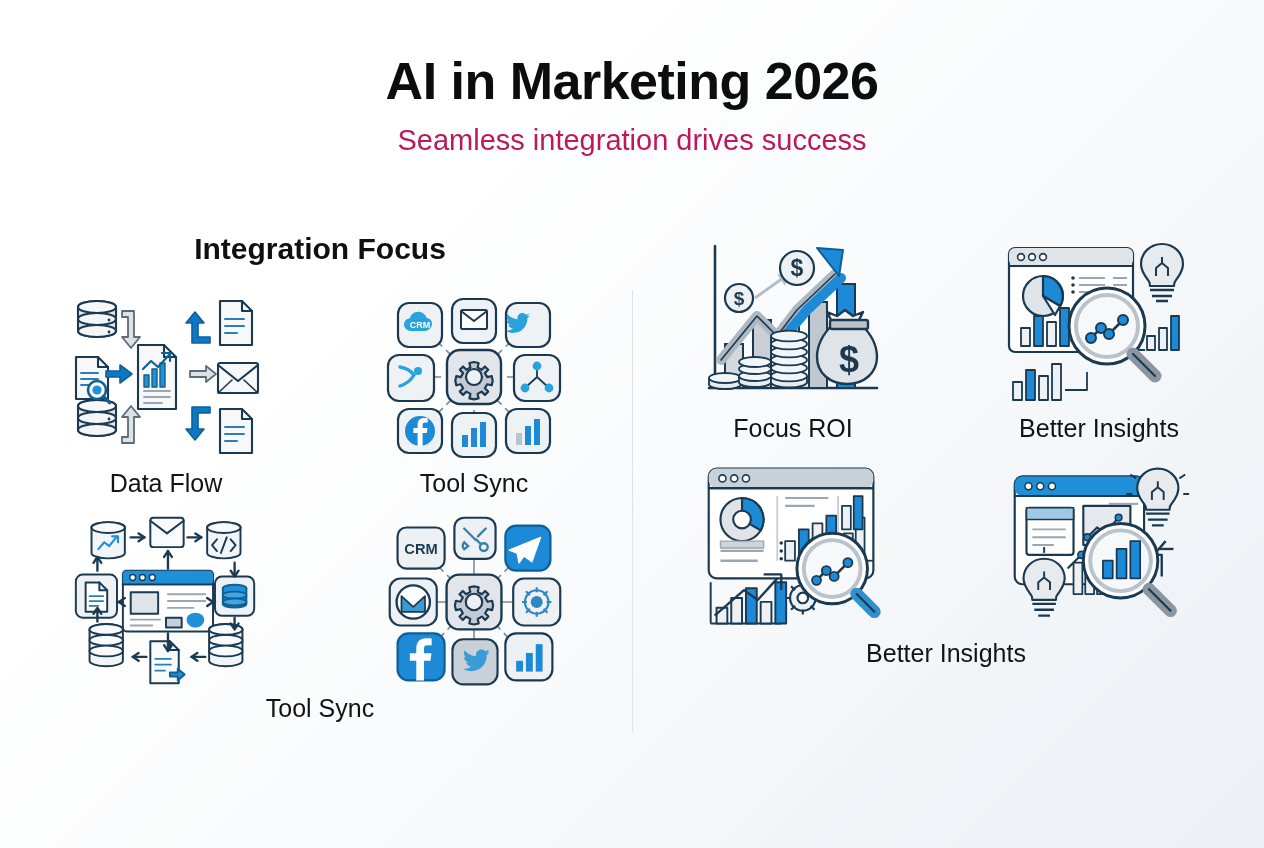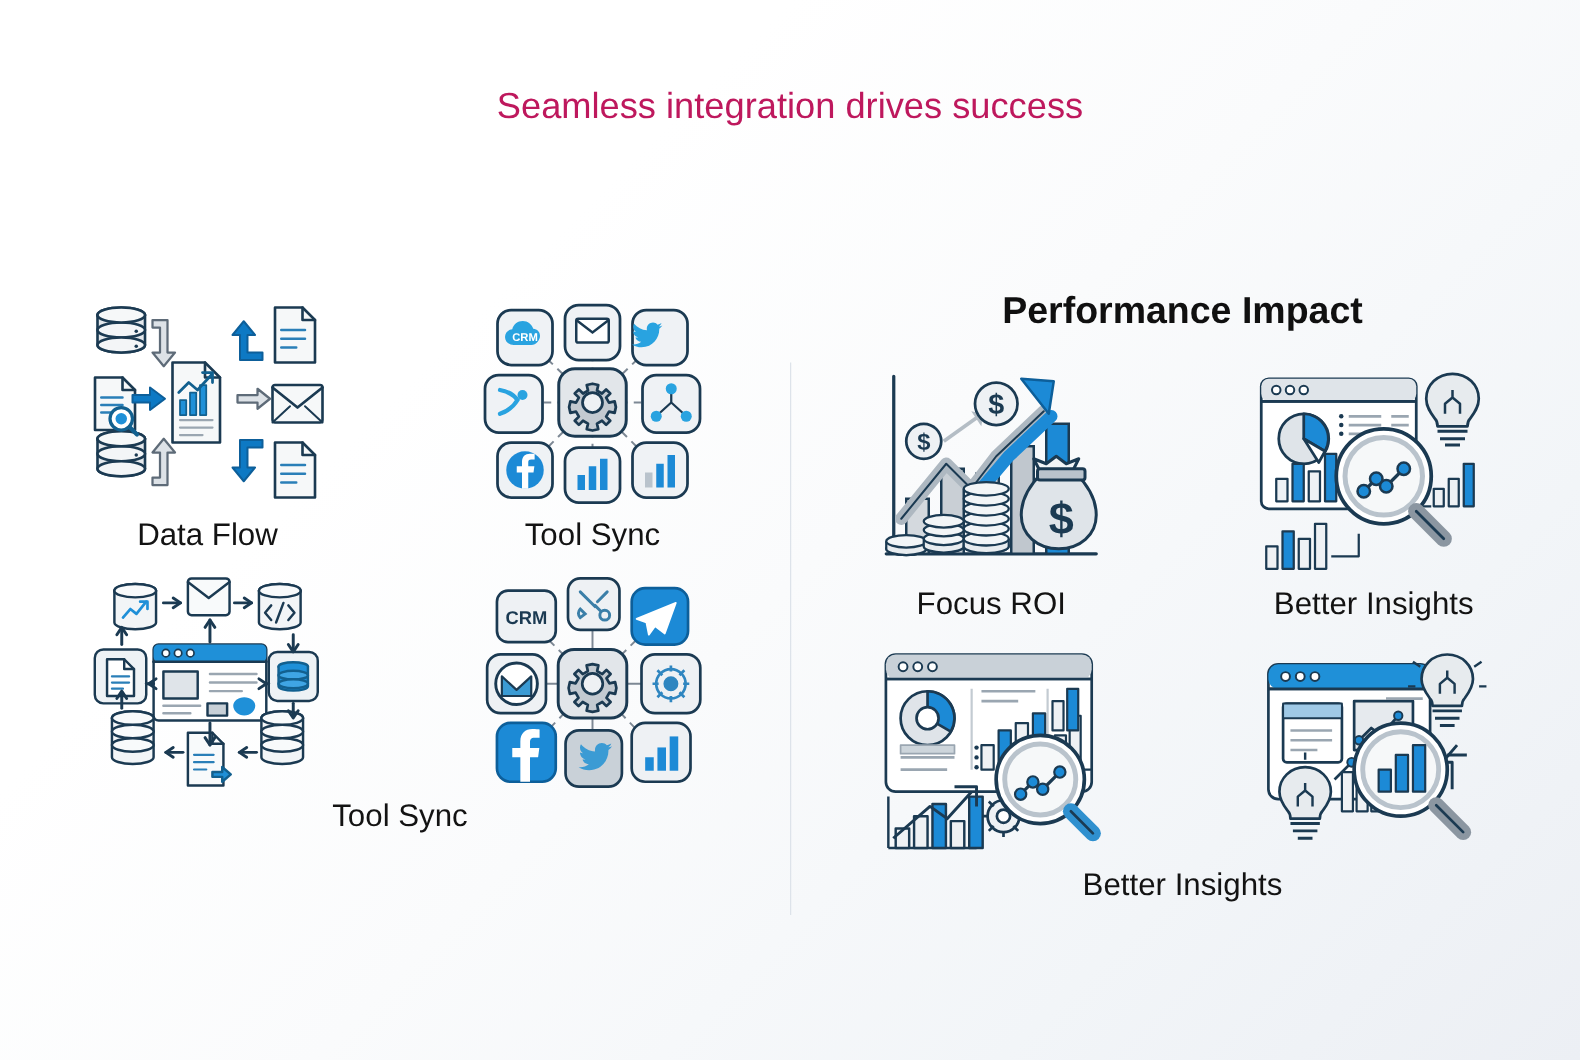"AI in Marketing 2026" h1.title { html: none -> <h1>AI in Marketing 2026</h1> }
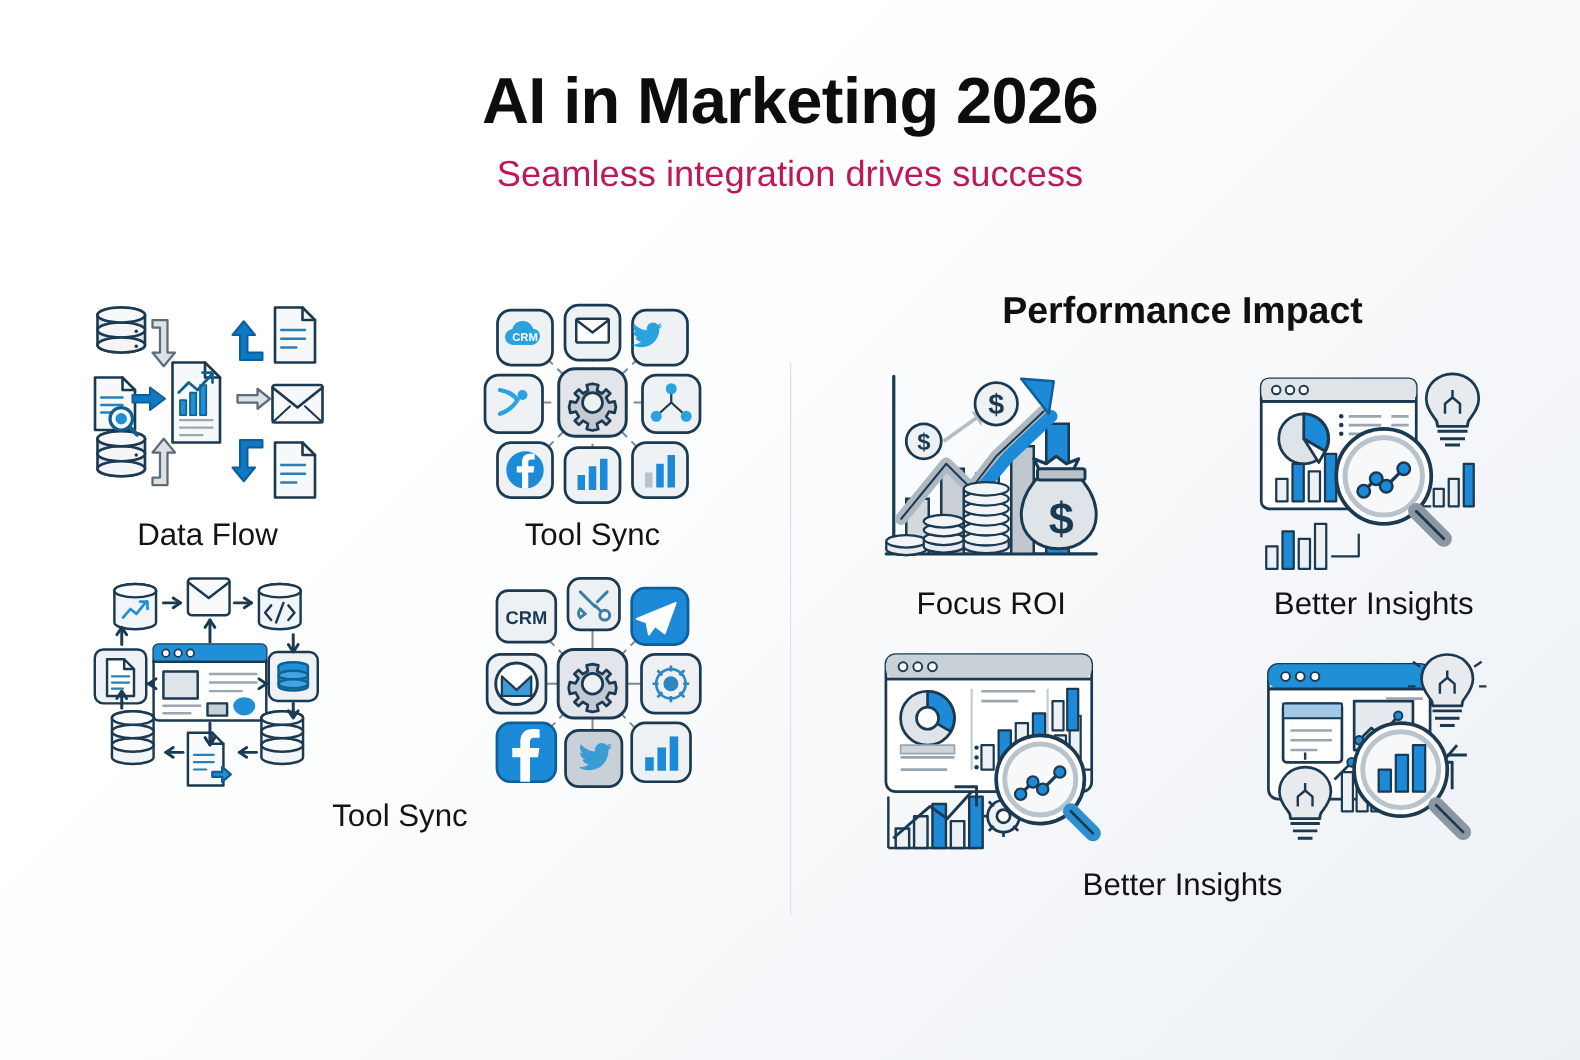"Integration Focus" h2.section-head { html: none -> <h2>Integration Focus</h2> }
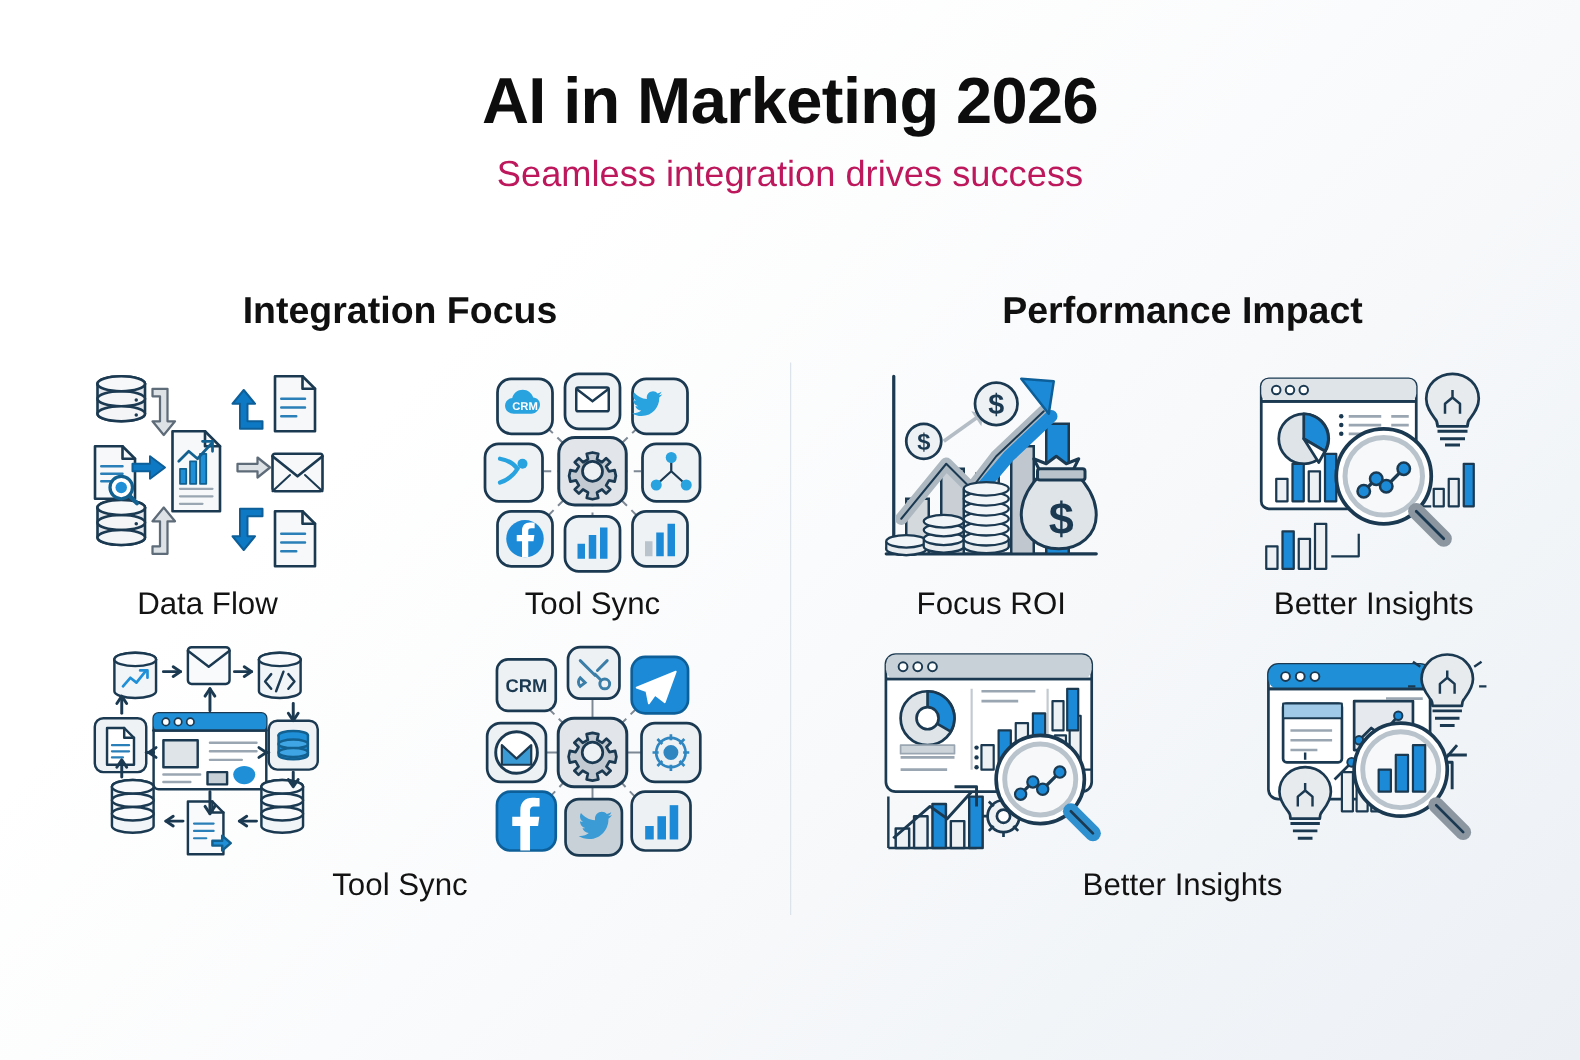"Performance Impact" h2.section-head { html: <h2>Performance Impact</h2> -> none }
